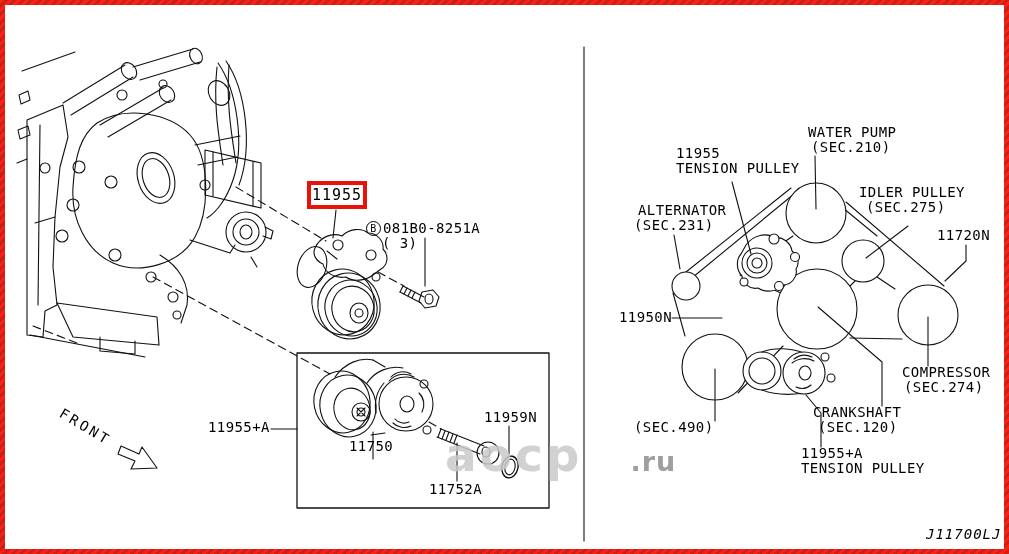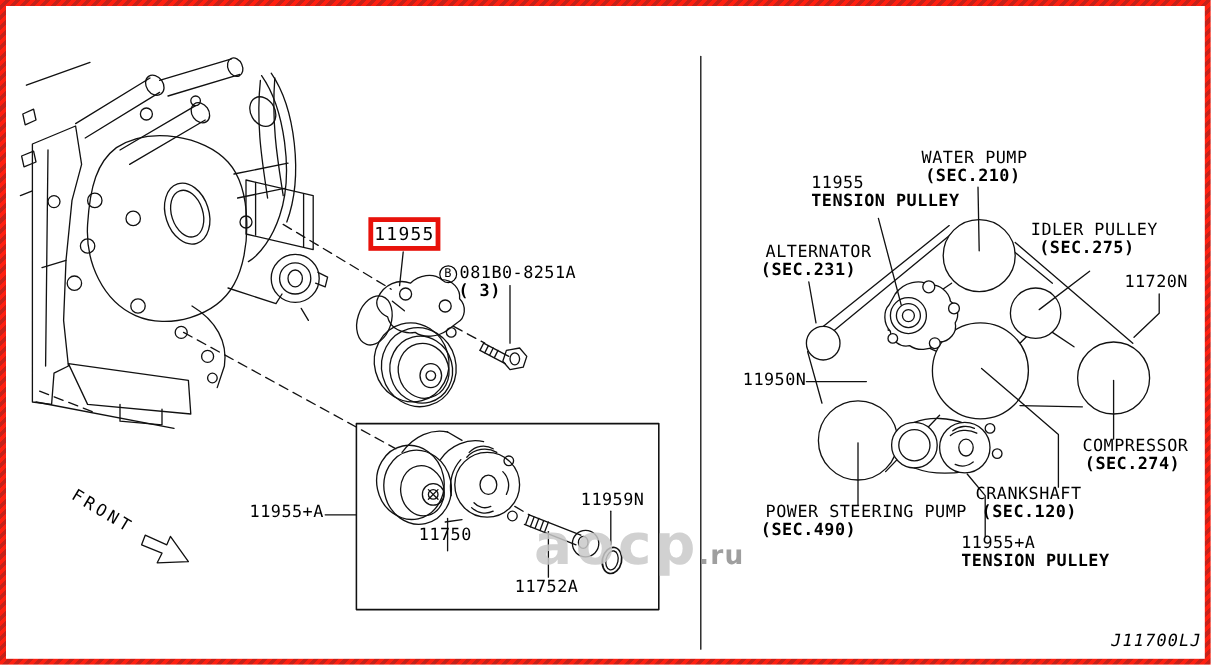"WATER PUMP" div.lbl { left: 763px -> 803px }
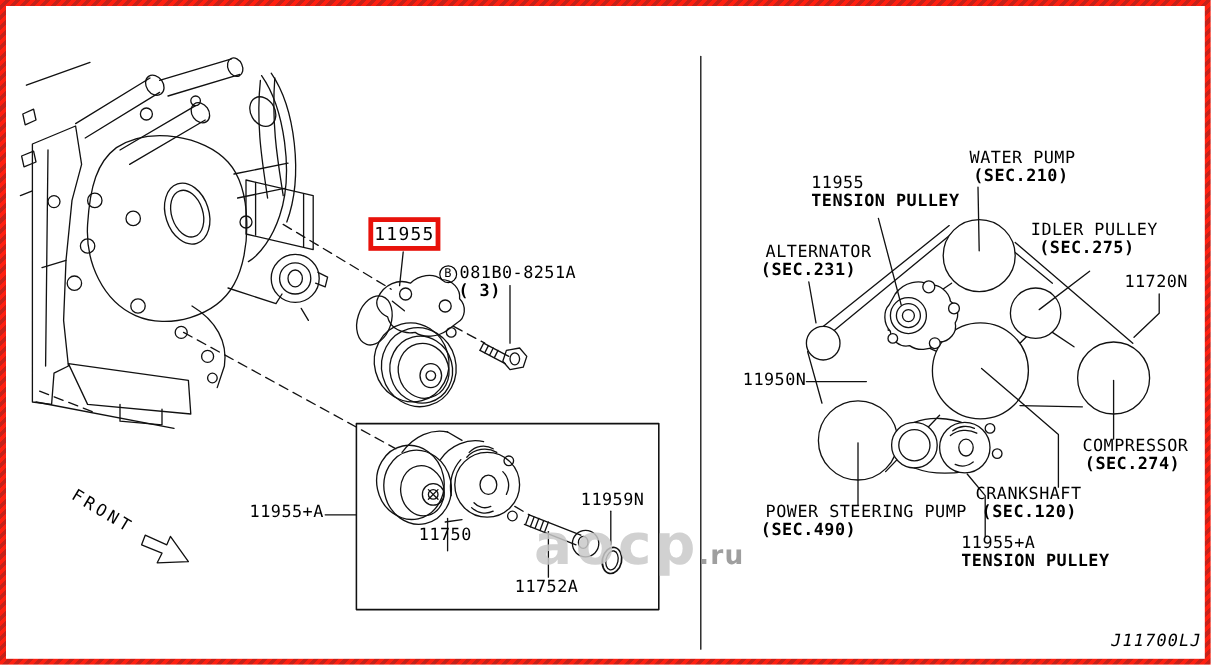"(SEC.210)" .lbl .l2 { font-weight: bold -> none }
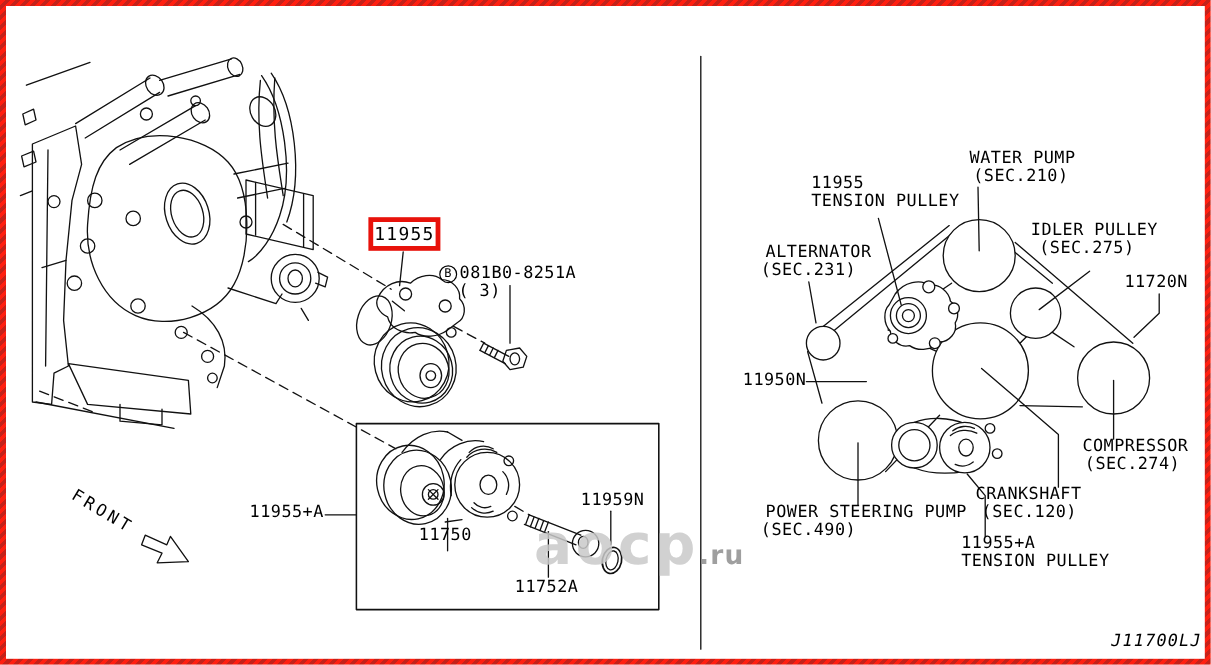"POWER STEERING PUMP" span { html: <span>POWER STEERING PUMP</span> -> none }
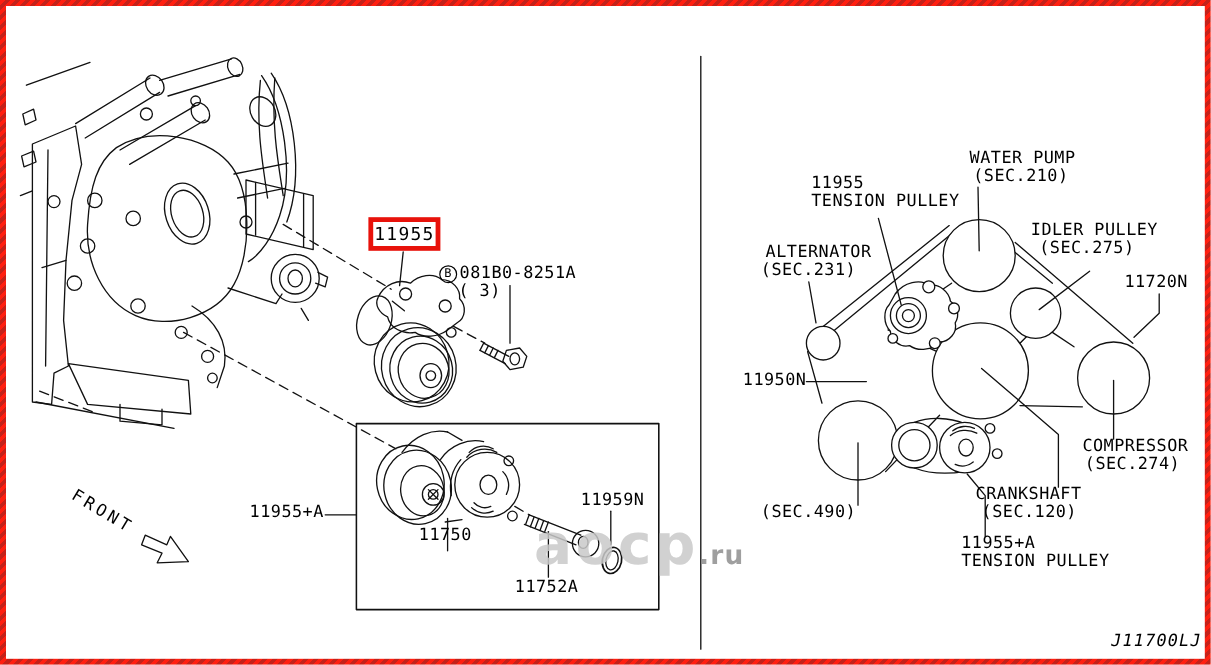".ru" .watermark .tld { font-size: 22px -> 27px; margin-left: none -> 48px }
